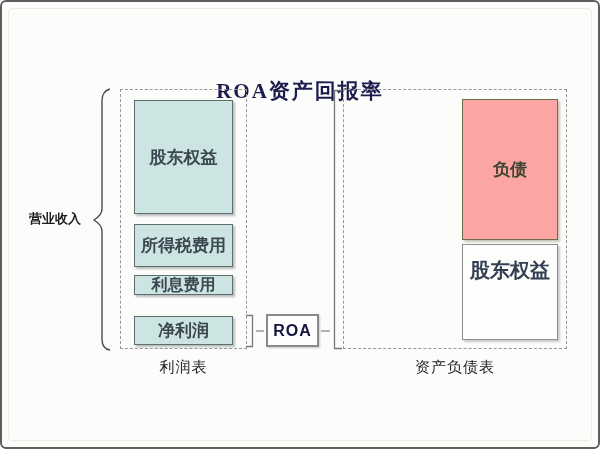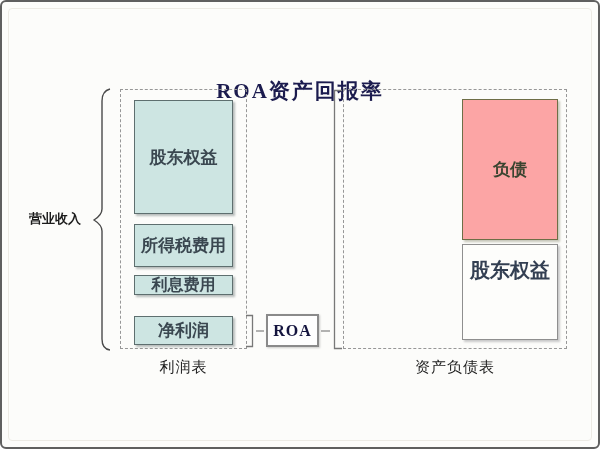"ROA" .roa-box { font-family: Liberation Serif, serif -> Liberation Sans, sans-serif }
